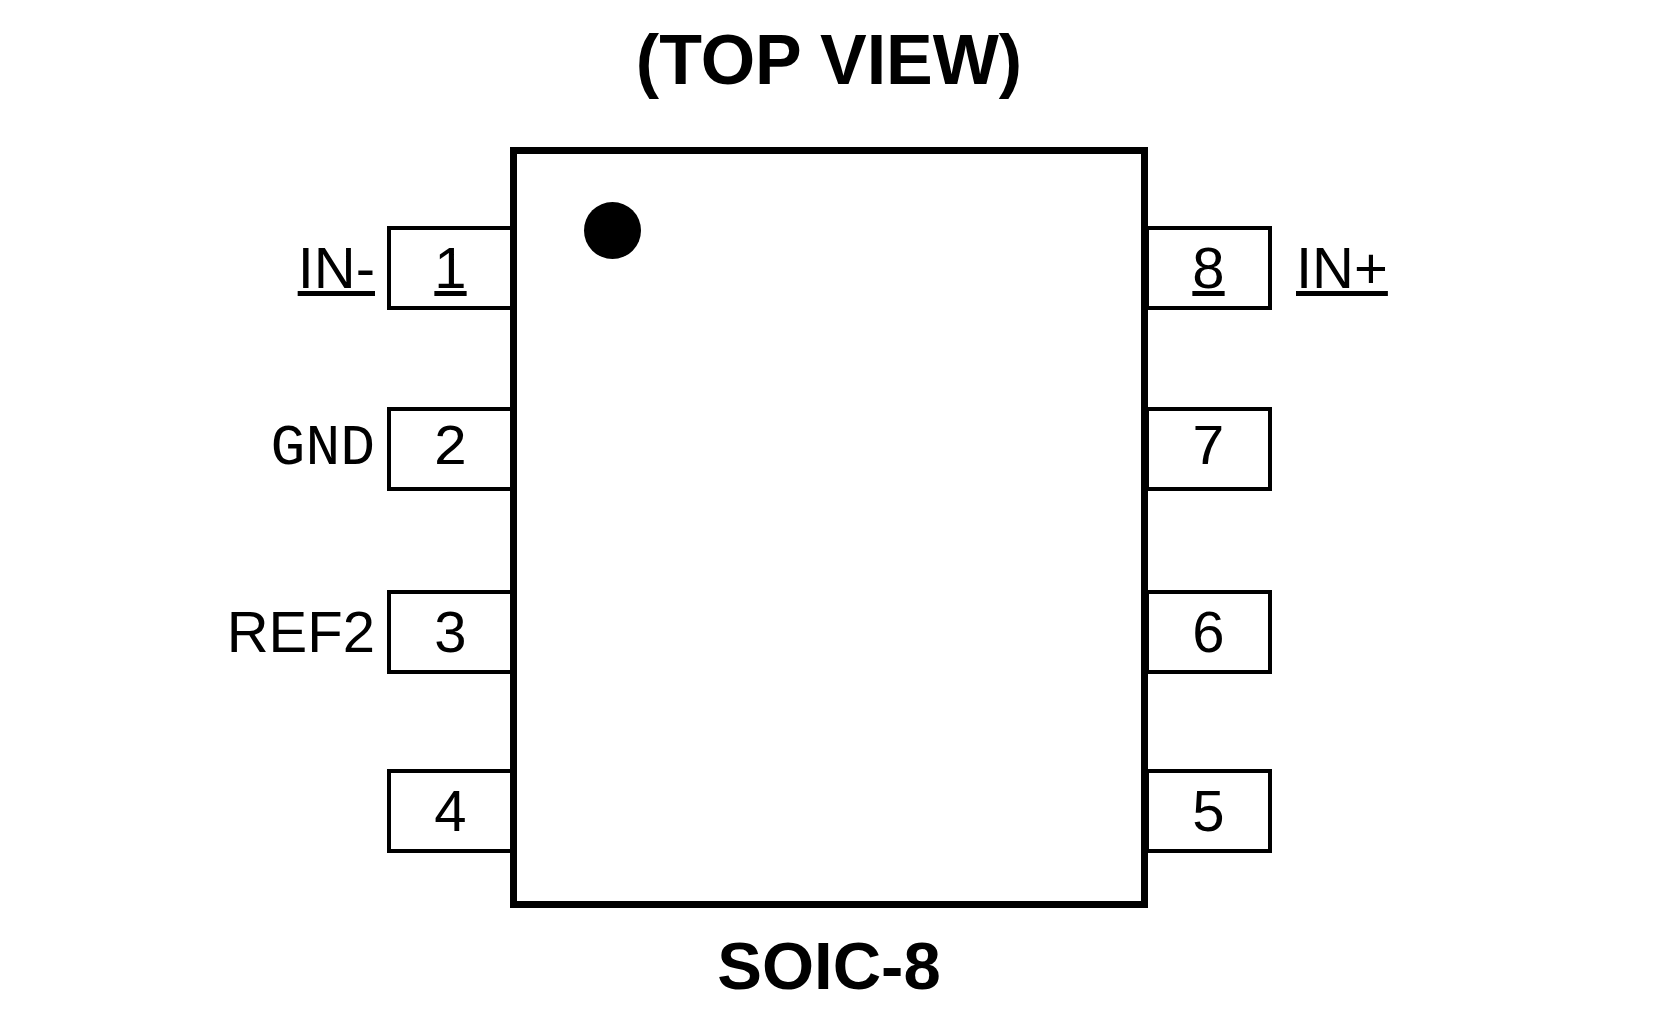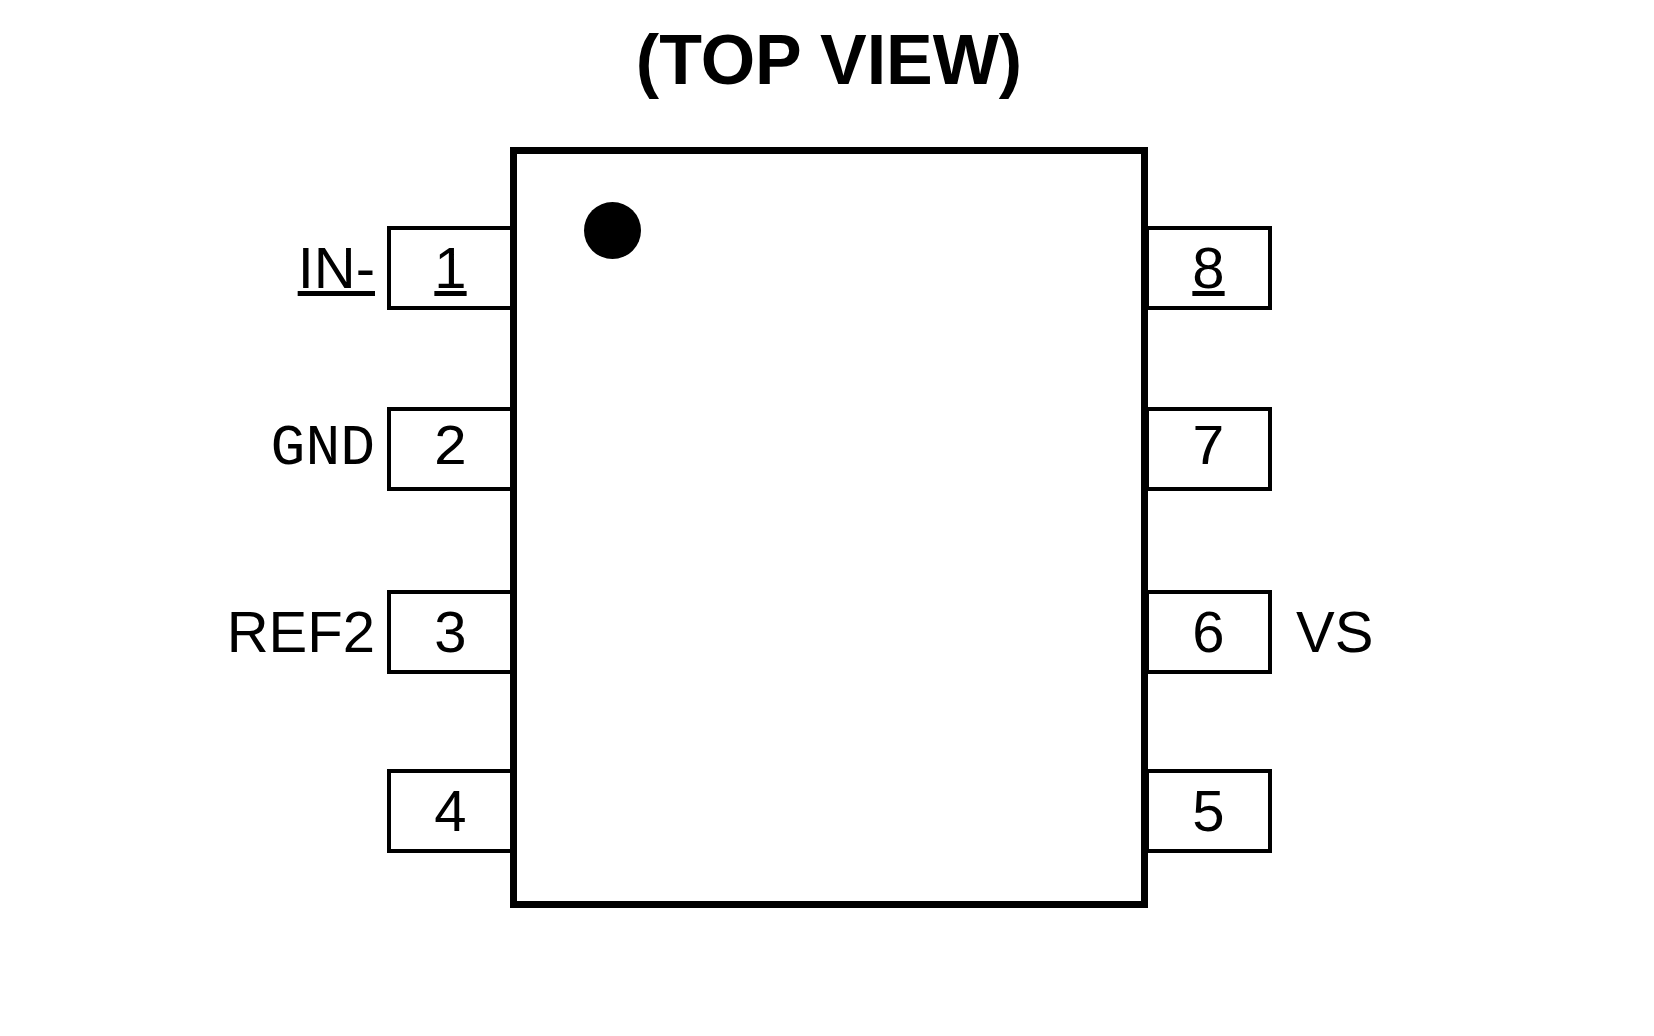"IN+" div.pin-label { html: none -> <div>IN+</div> }
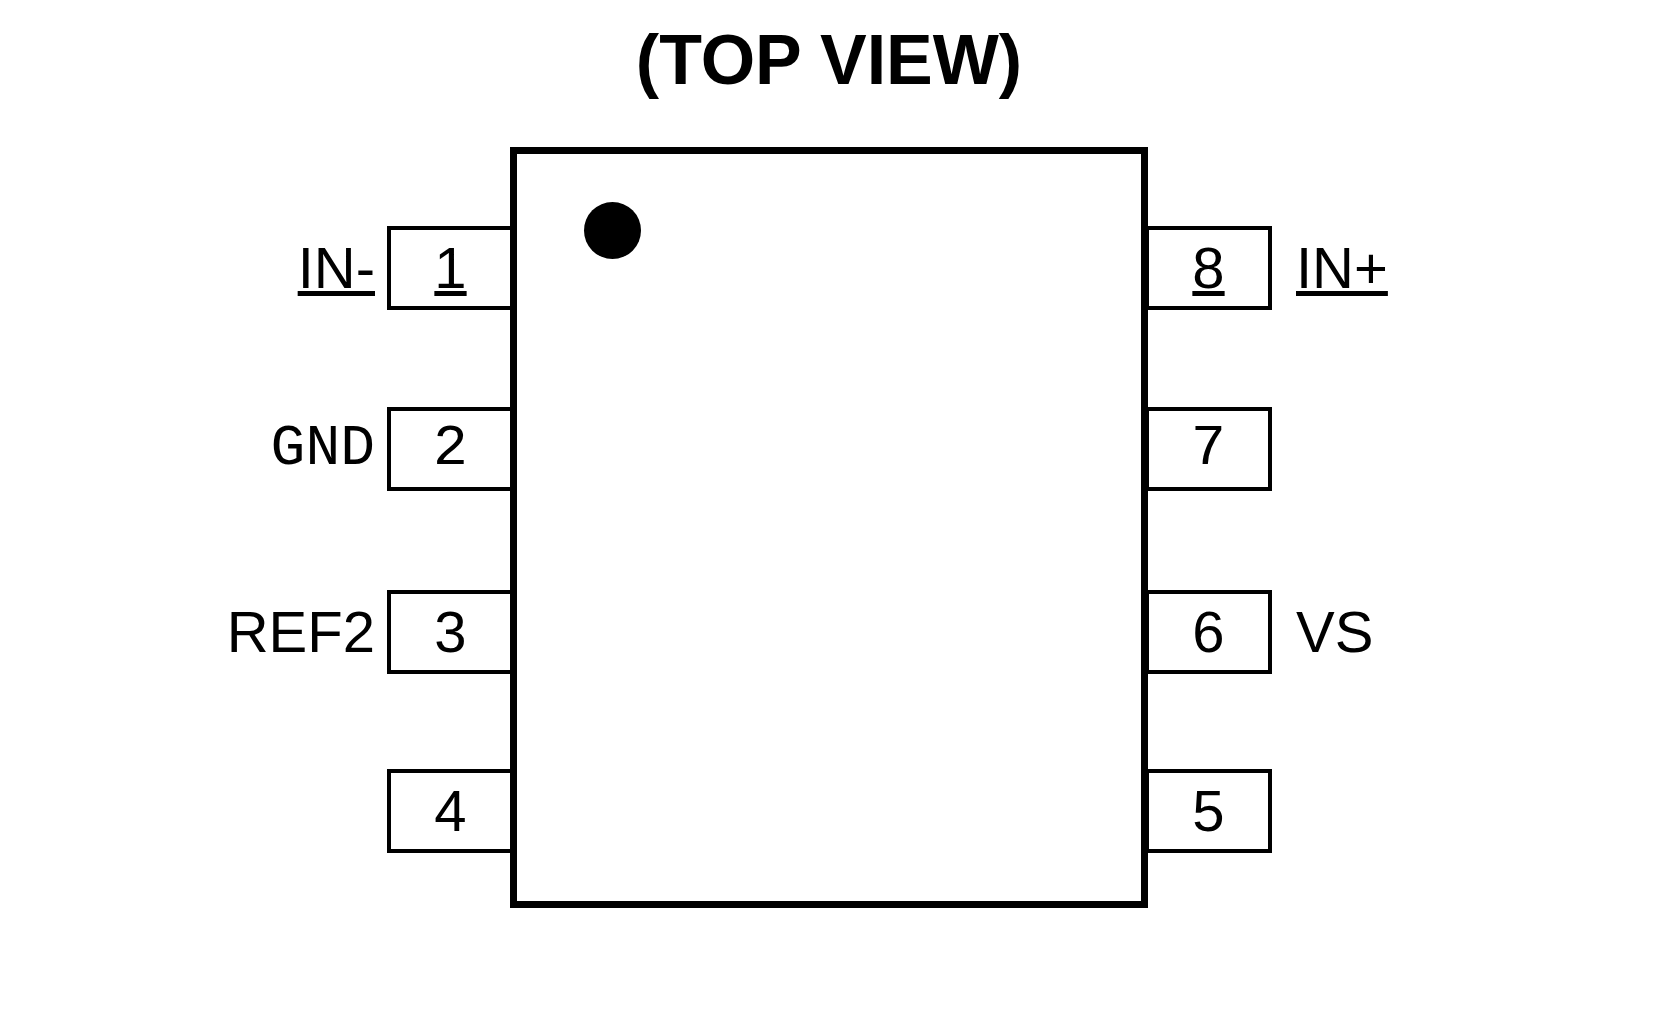"VS" div.pin-label { html: <div>VS</div> -> none }
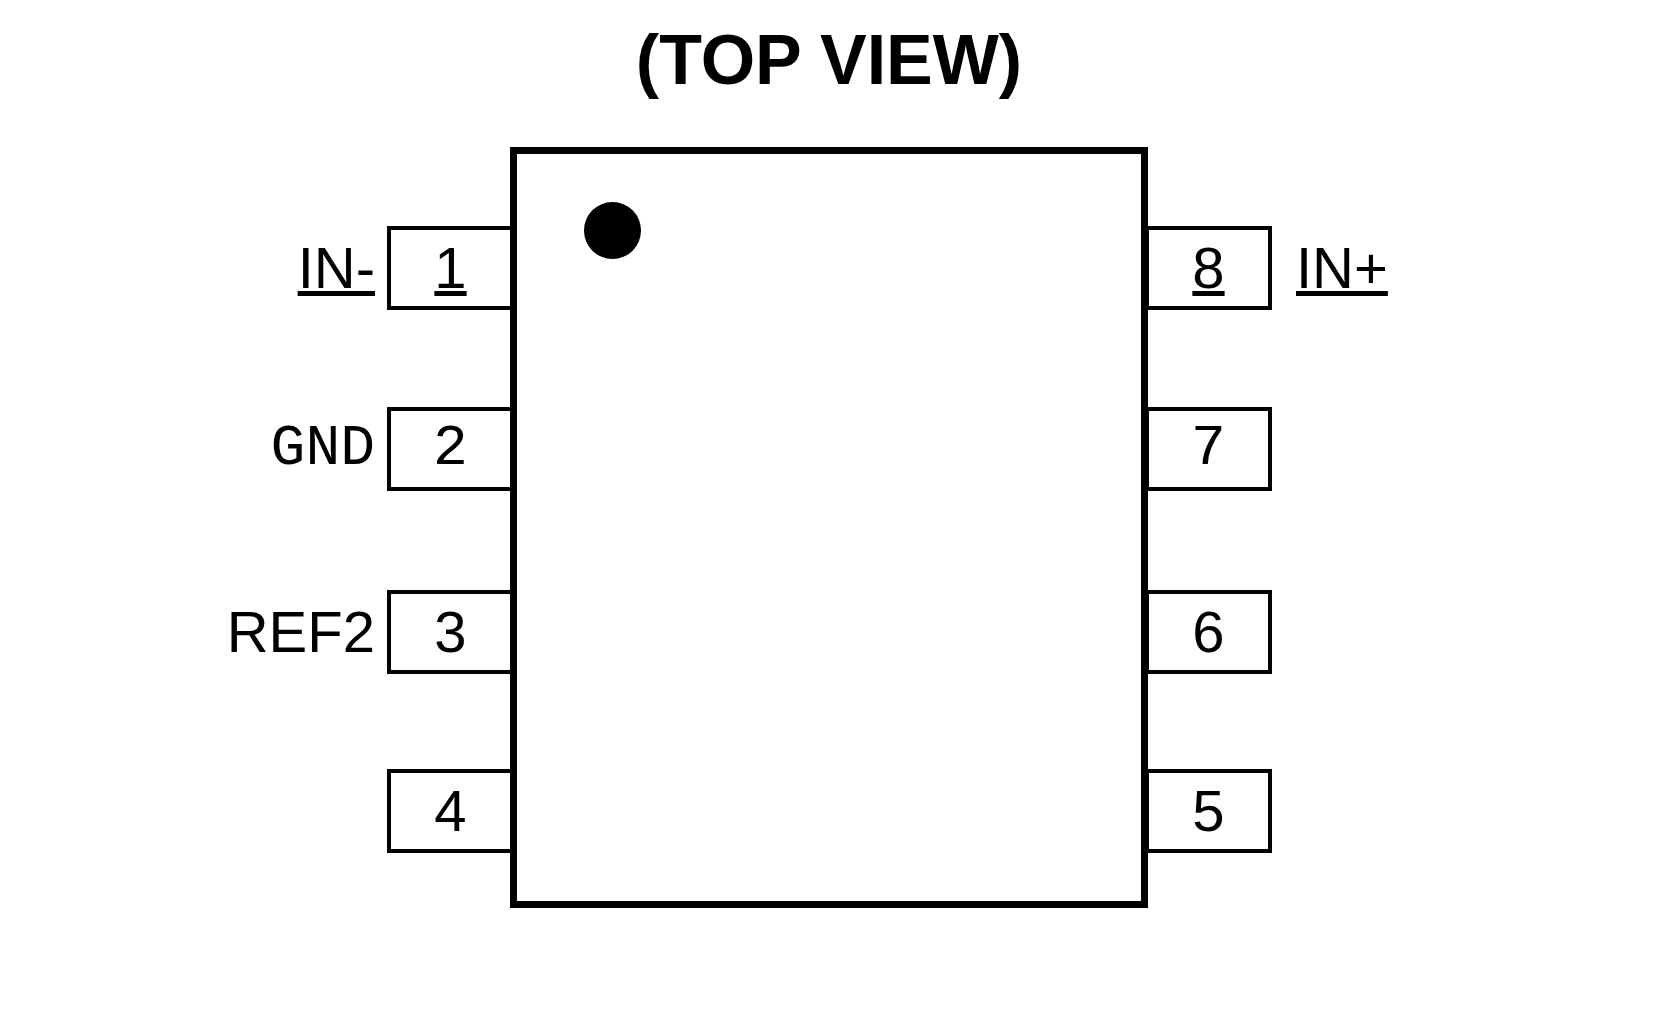"SOIC-8" div.package-label { html: none -> <div>SOIC-8</div> }
